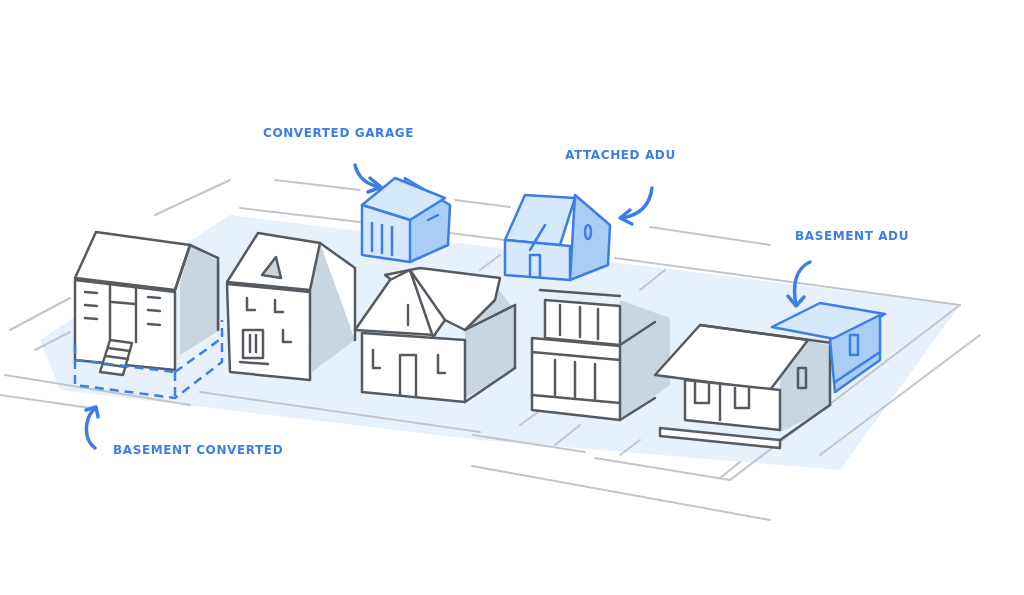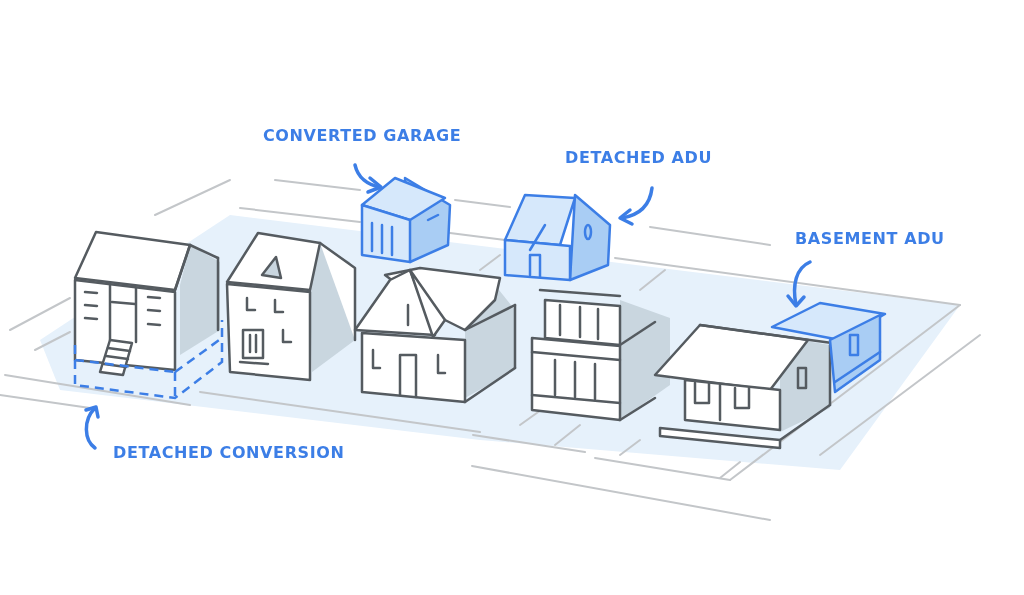"CONVERTED GARAGE" .label { font-size: 16px -> 12px }
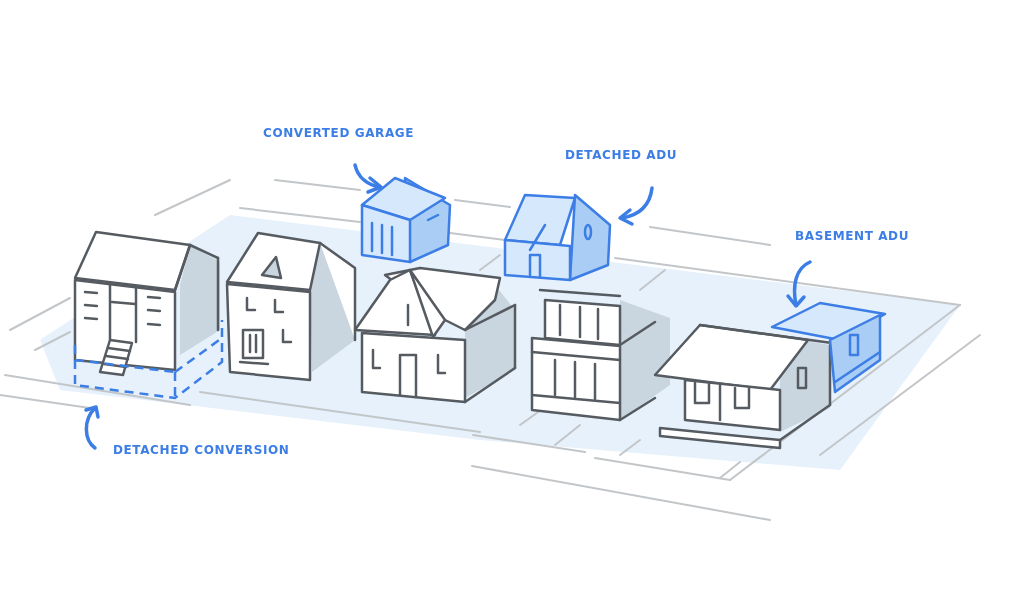"DETACHED ADU" div.label { text: DETACHED -> ATTACHED }
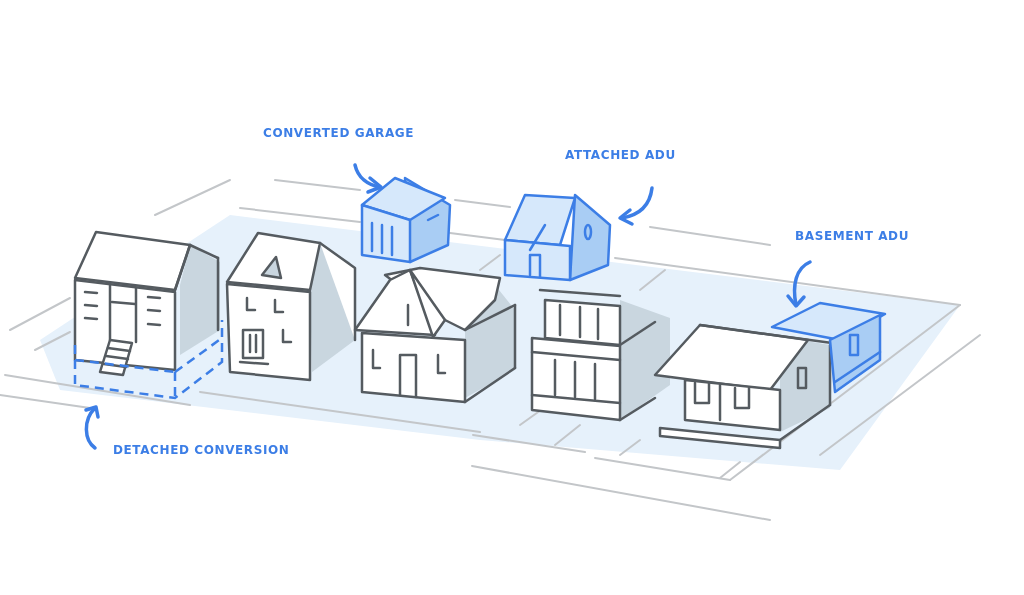"DETACHED CONVERSION" div.label { text: DETACHED CONVERSION -> BASEMENT CONVERTED }
